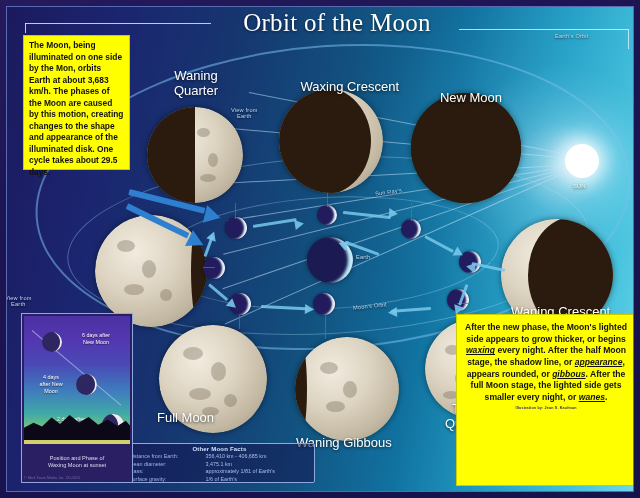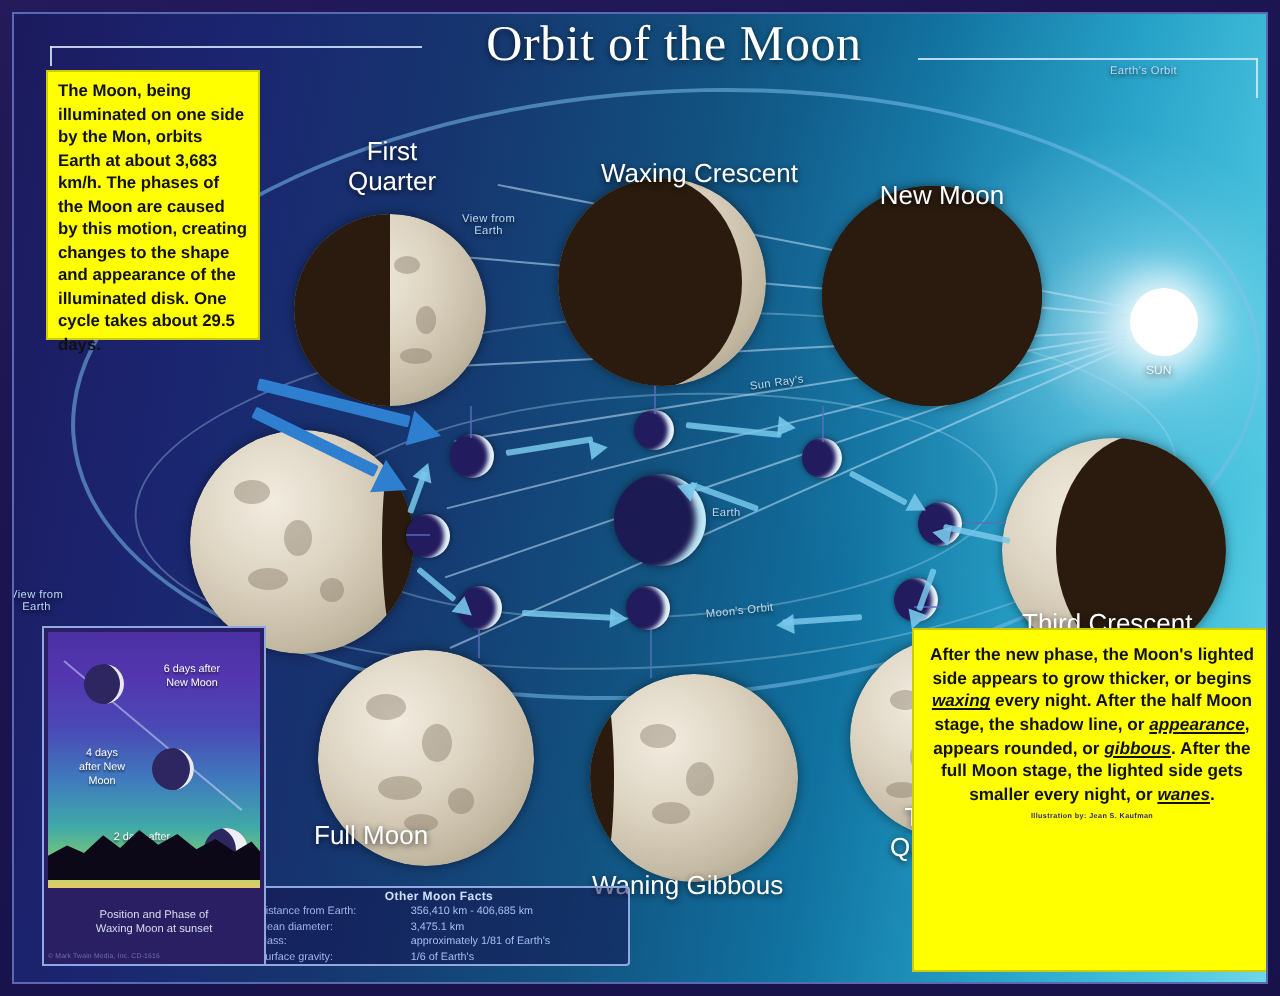"First" div.lbl { text: First -> Waning }
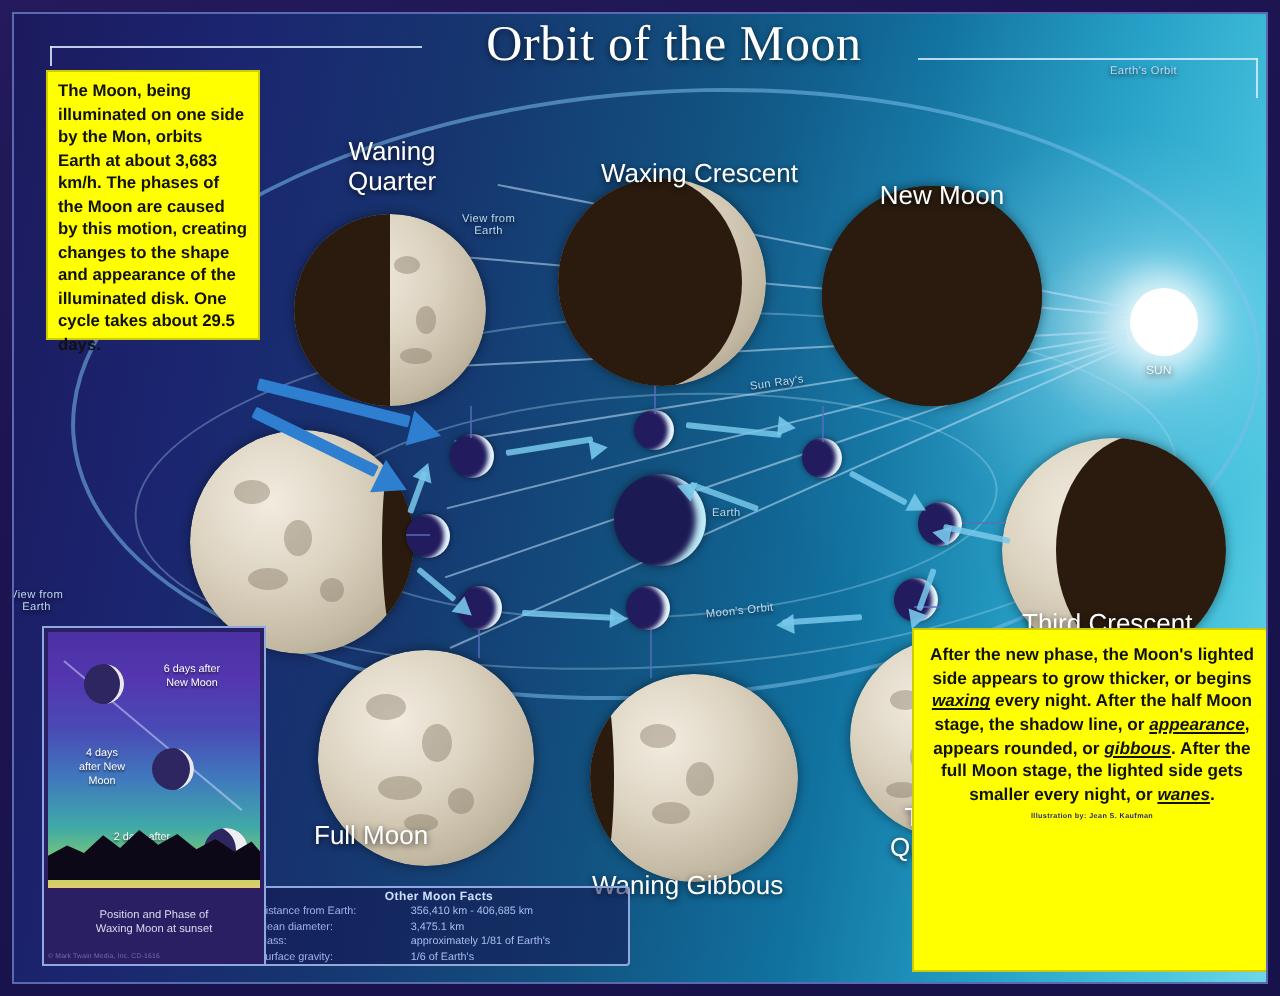"Third Crescent" div.lbl { text: Third -> Waning }
